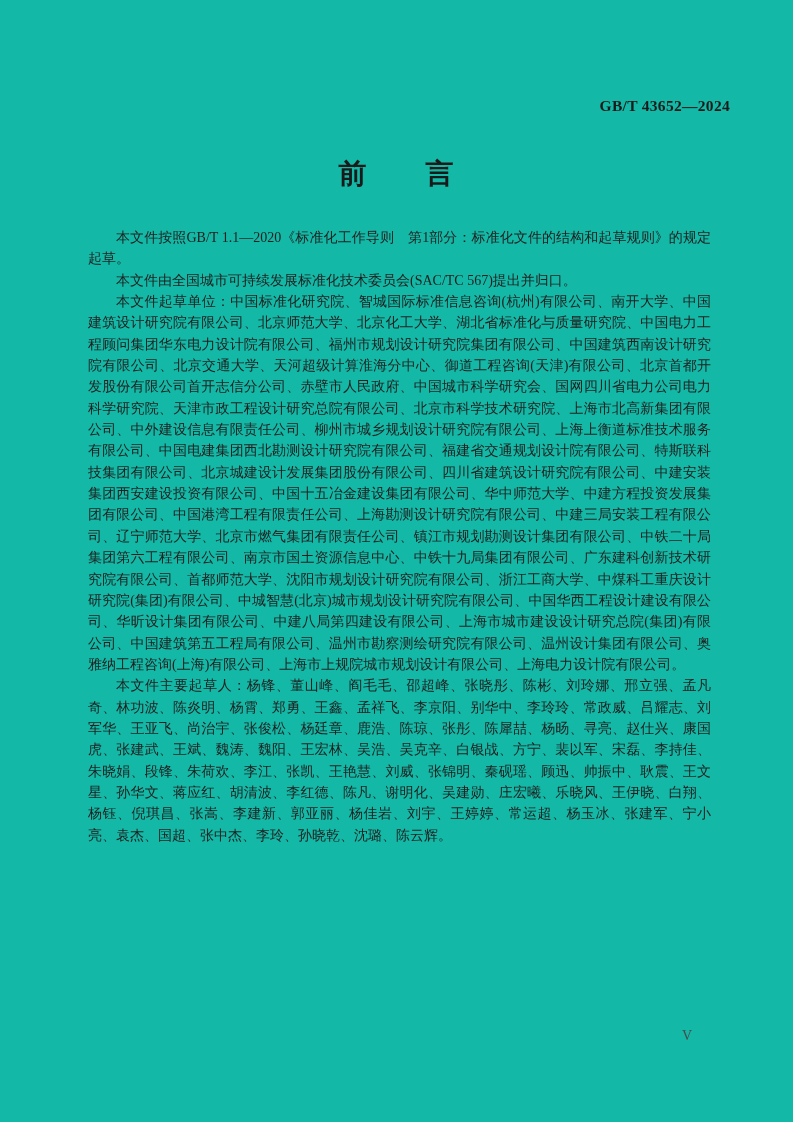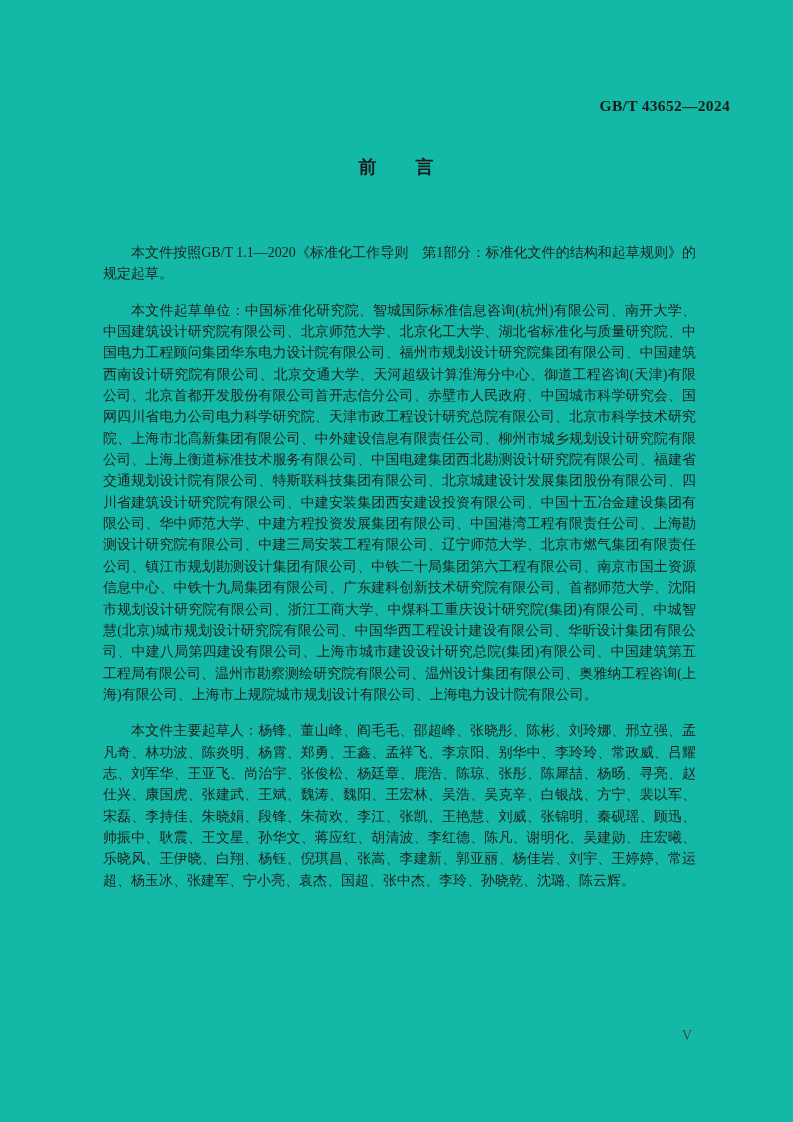"前 言" .page-title { font-size: 18px -> 28px }
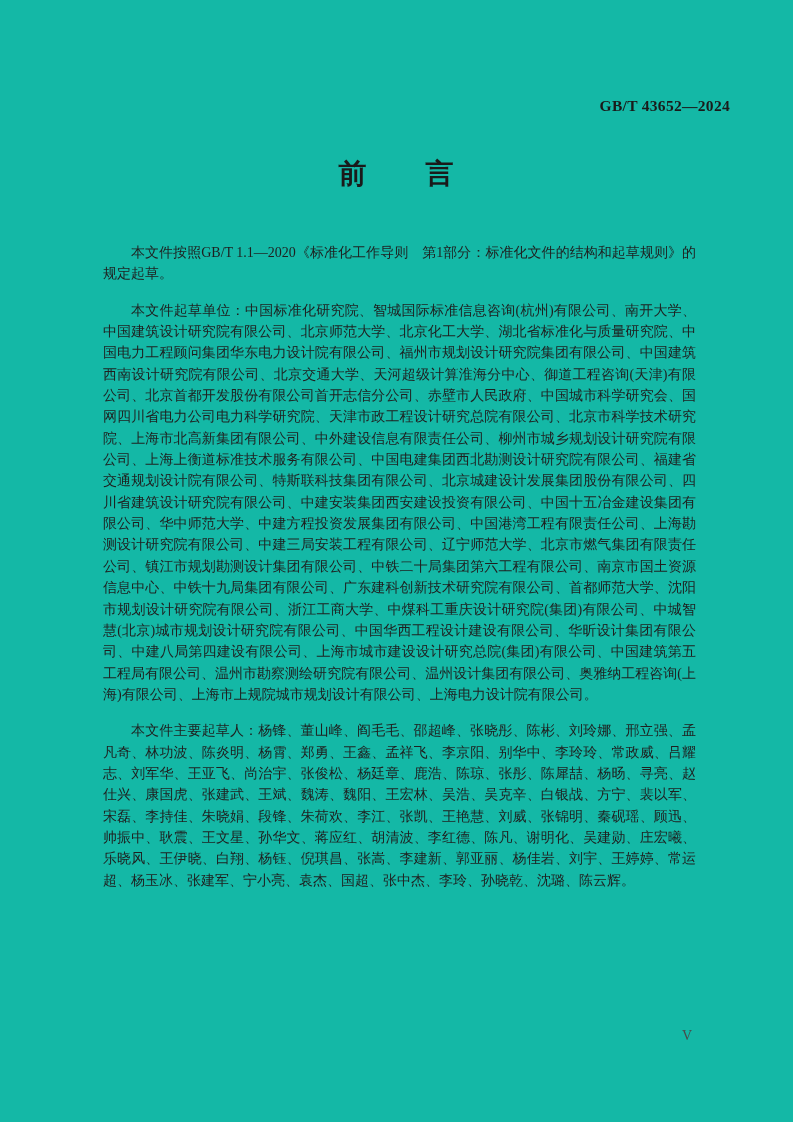"本文件按照GB/T 1.1—2020《标准化工作导则" .foreword-body p { margin: 15px -> 0 }
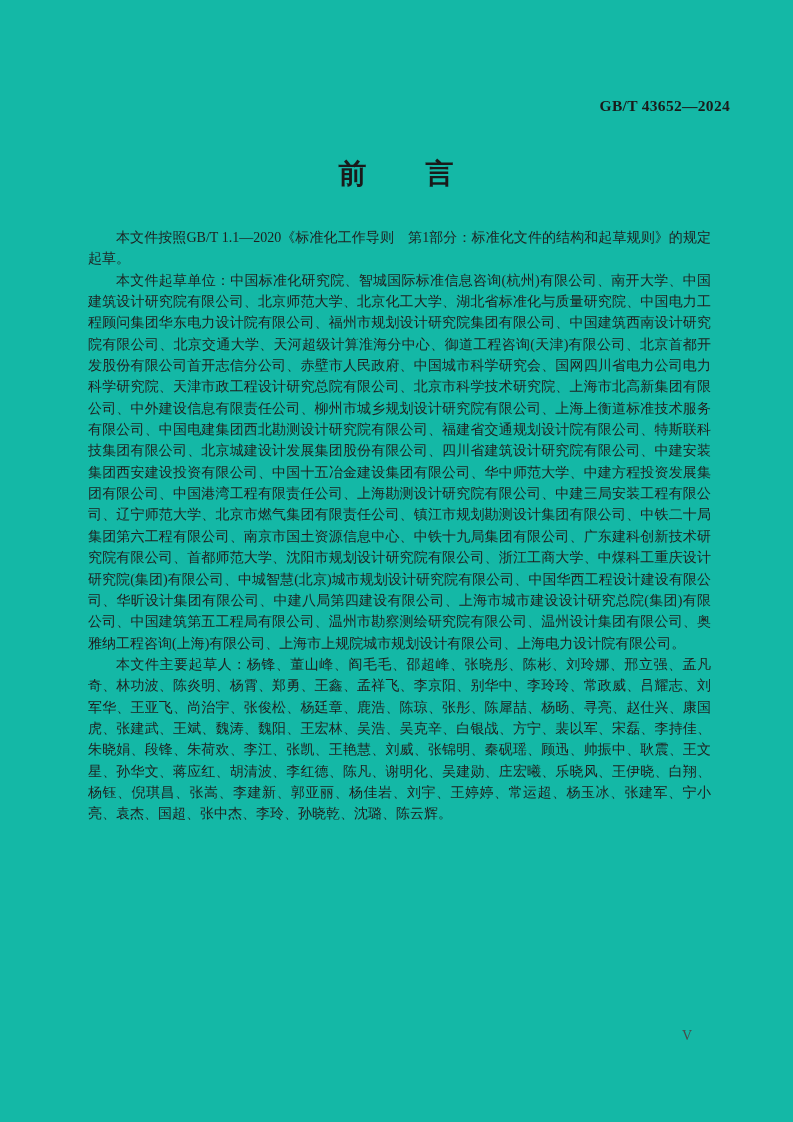"本文件由全国城市可持续发展标准化技术委员会(SAC/TC 567)提出并归口。" p { html: none -> <p>本文件由全国城市可持续发展标准化技术委员会(SAC/TC 567)提出并归口。</p> }
